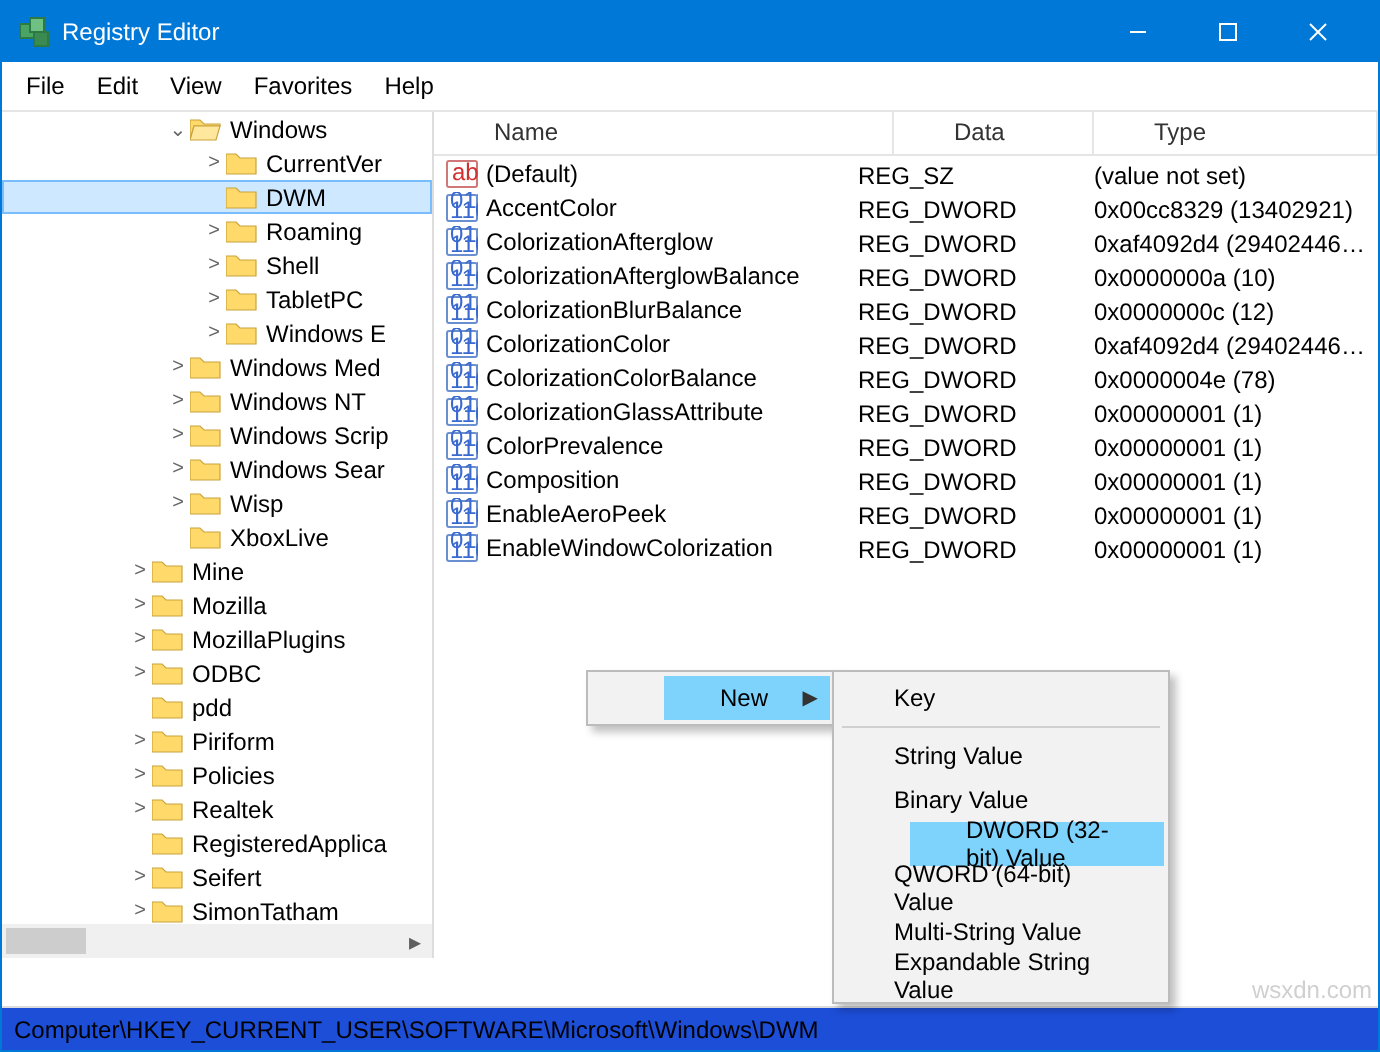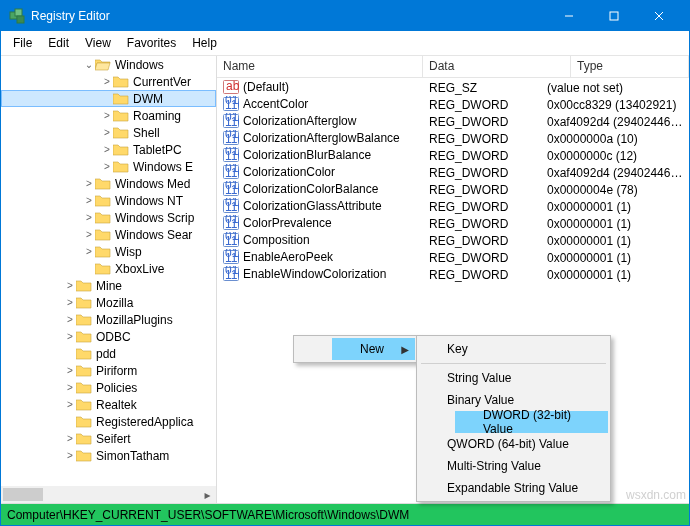"Name" .list-header .col { margin-left: none -> 24px }
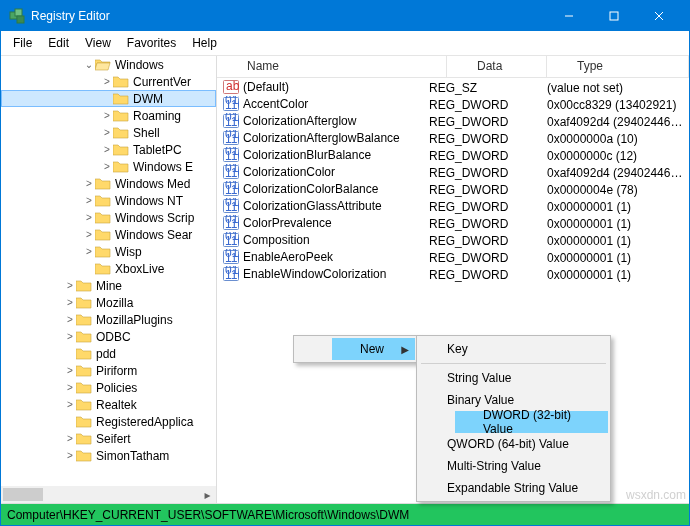"Key" .ctx-sub { width: 195px -> 169px }
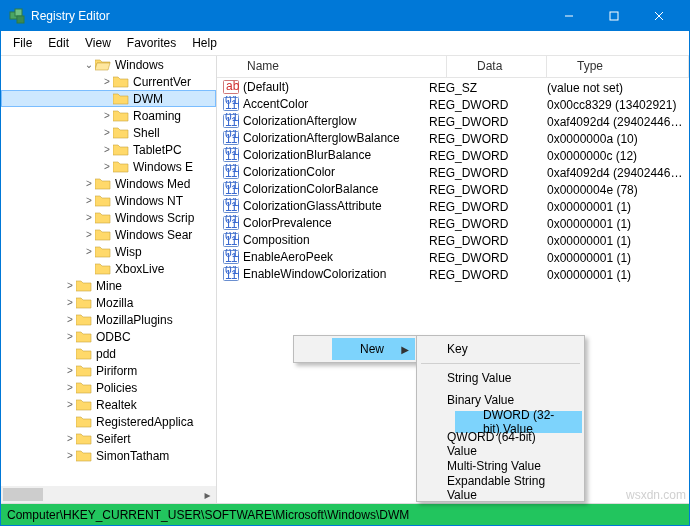"Computer\HKEY_CURRENT_USER\SOFTWARE\Micr" .statusbar { background: #22c55e -> #1d4ed8; margin-top: none -> 24px }
